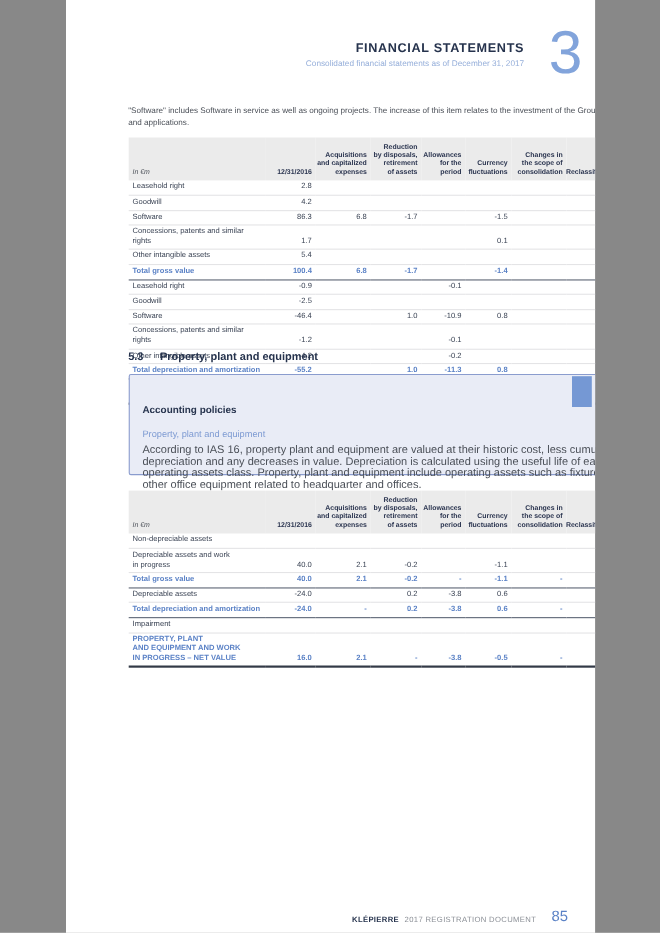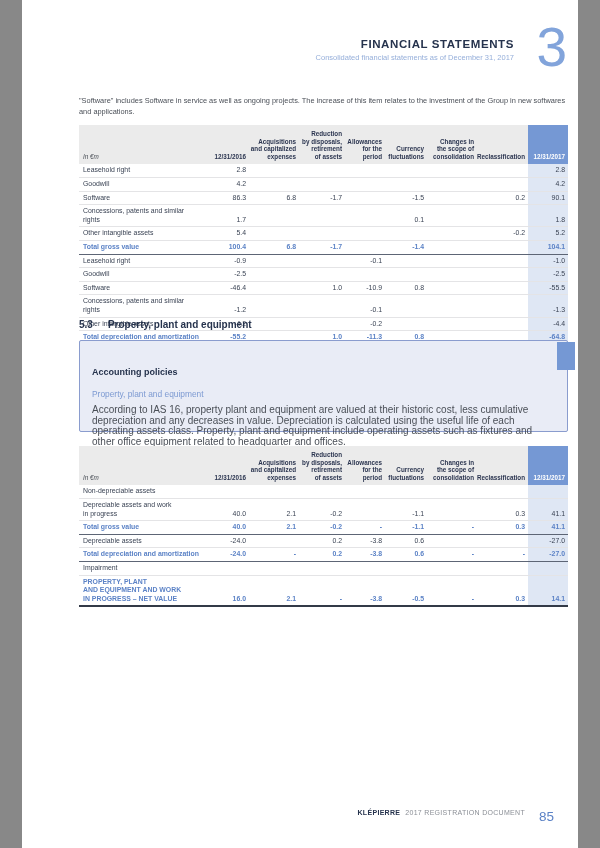"FINANCIAL STATEMENTS" .page { width: 556px -> 481px }
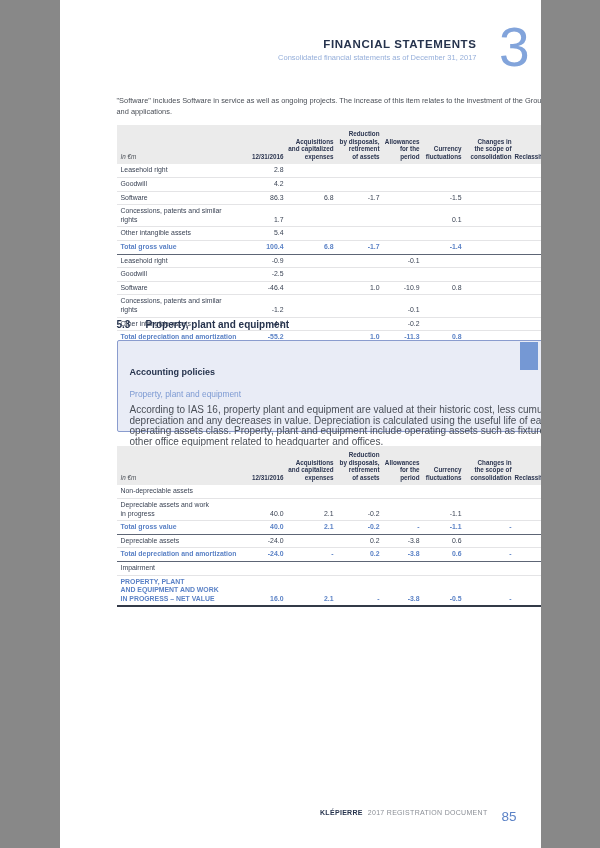"85" .footer { align-items: flex-start -> flex-end; bottom: 24px -> 8px }
